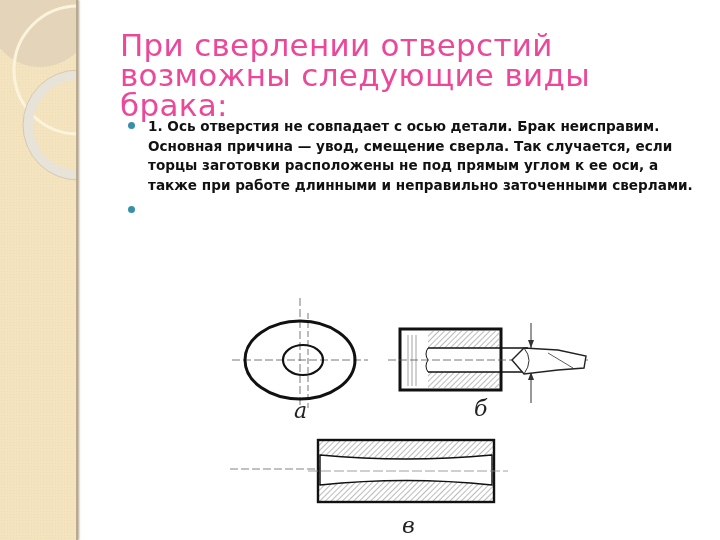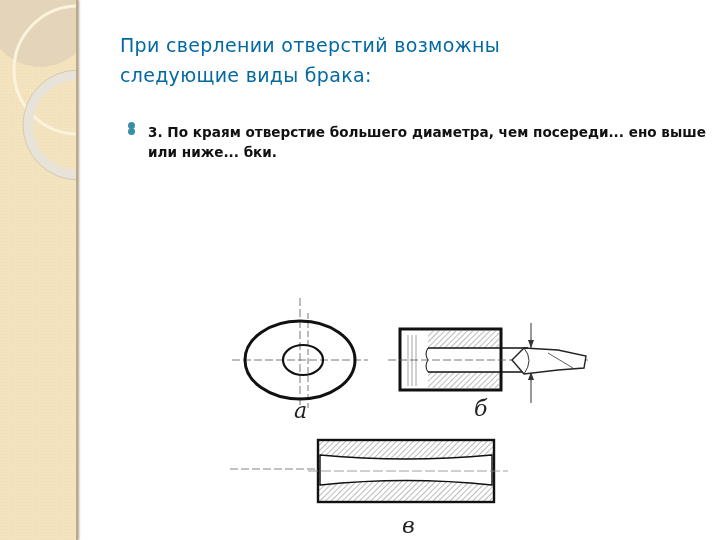"При сверлении отверстий возможны" .title { color: #0369a1 -> #ec4899; font-size: 19px -> 31px }
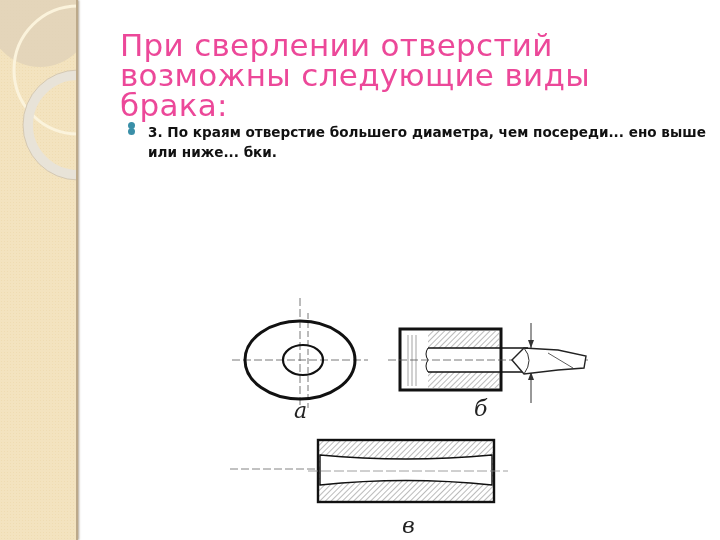"1. Ось отверстия не совпадает" span { html: none -> <span>1. Ось отверстия не совпадает с осью детали. Брак неисправим. Основная причина — увод, смещение сверла. Так случается, если торцы заготовки расположены не под прямым углом к ее оси, а также при работе длинными и неправильно заточенными сверлами.</span> }
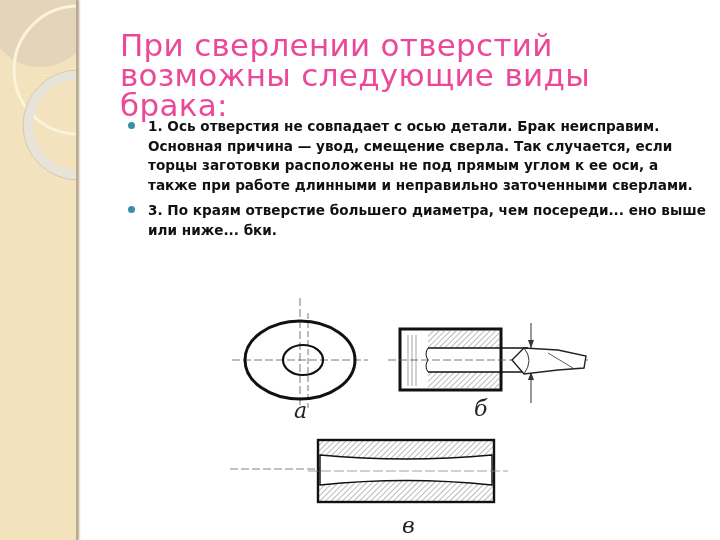"3. По краям отверстие большего" span { html: <span>3. По краям отверстие большего диаметра, чем посереди... ено выше или ниже... бки.</span> -> none }
